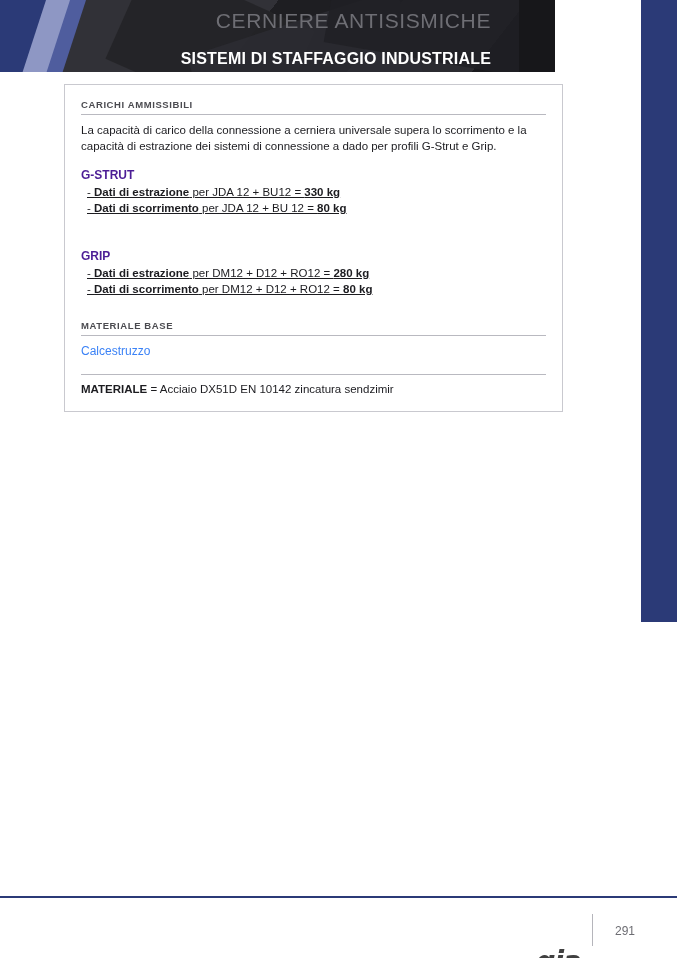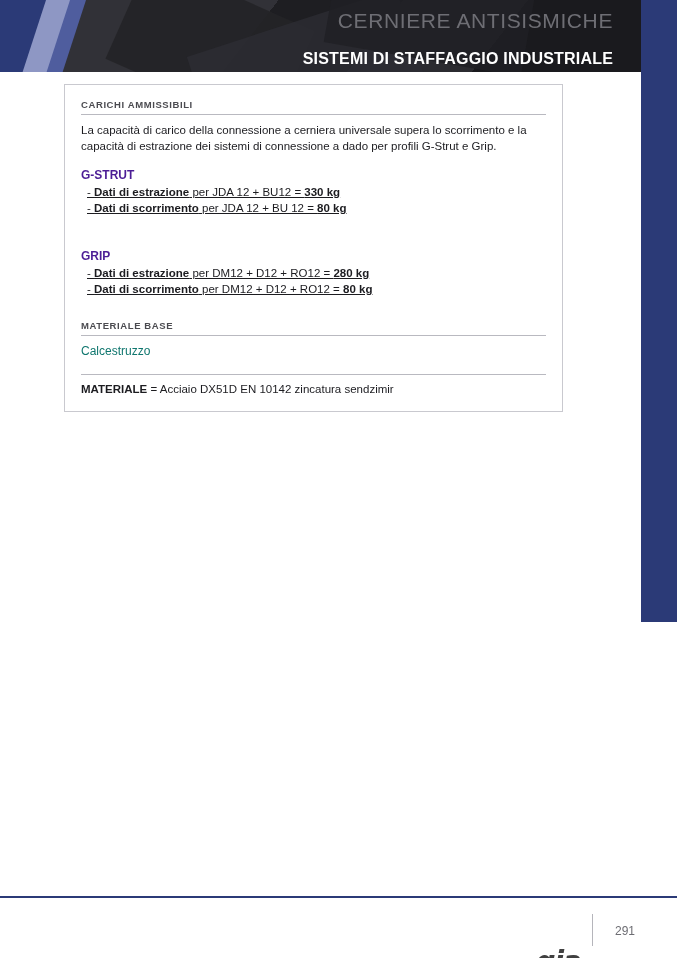"CERNIERE ANTISISMICHE" .header { width: 677px -> 555px }
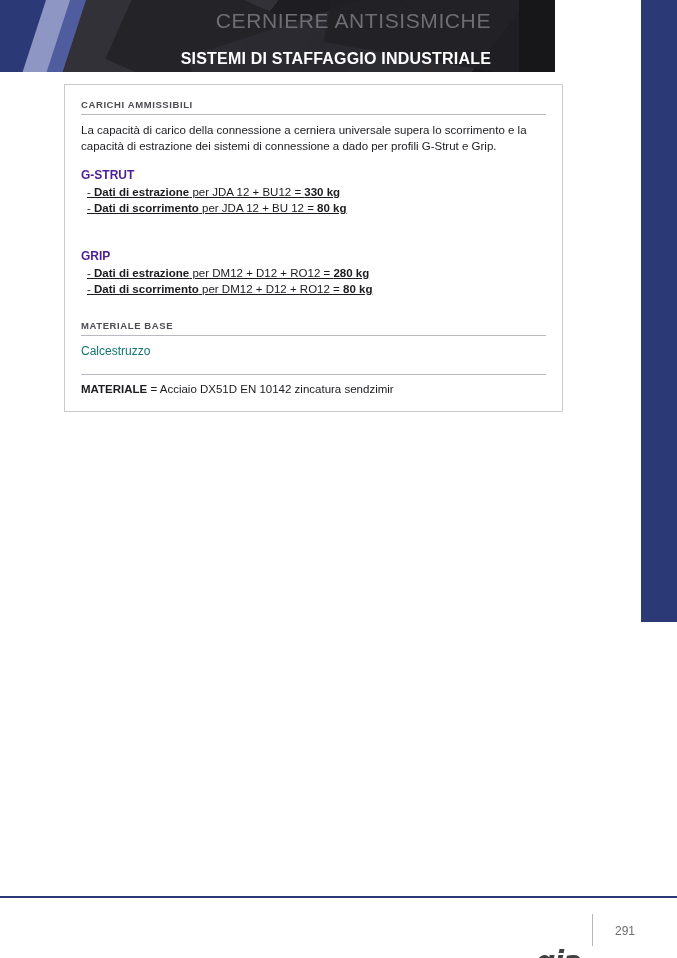"Calcestruzzo" .mat-value { color: #0f766e -> #3b82f6 }
